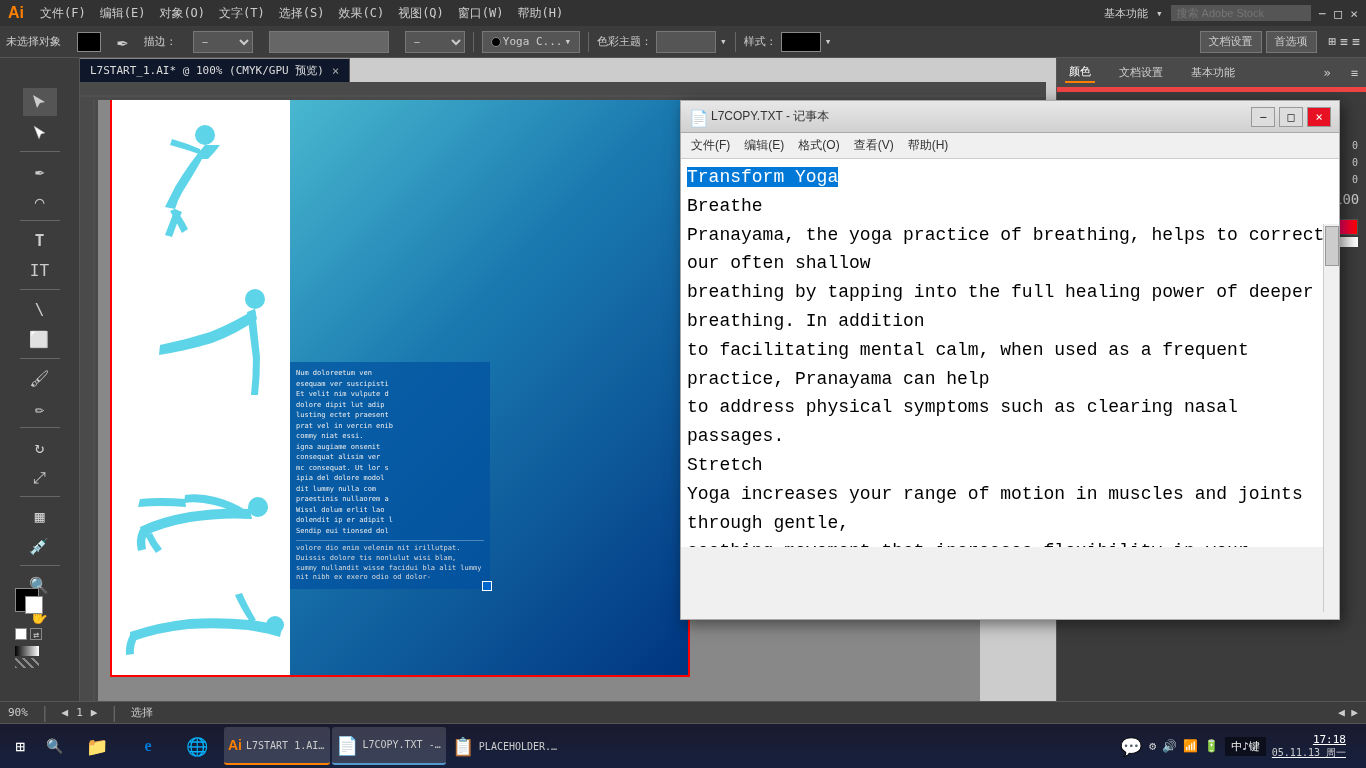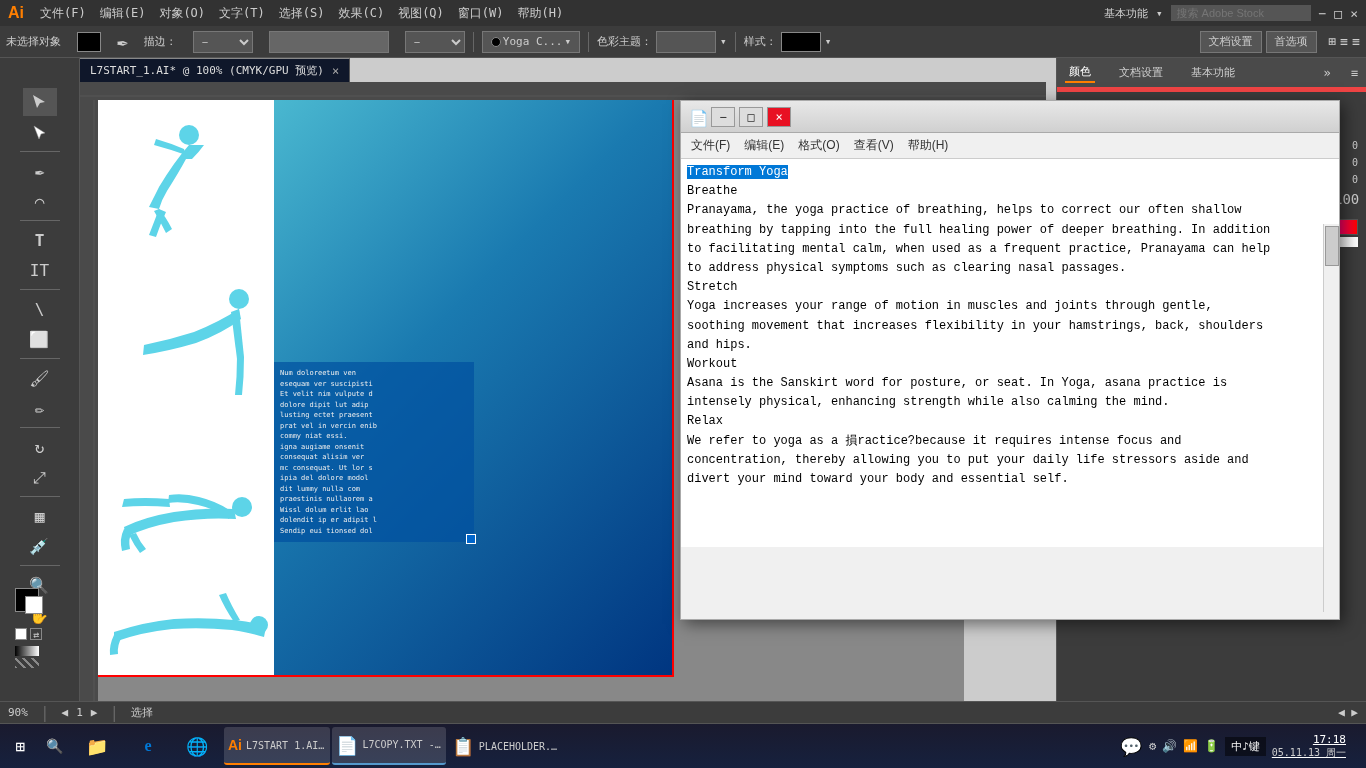"L7COPY.TXT - 记事本" span.notepad-title { html: none -> <span>L7COPY.TXT - 记事本</span> }
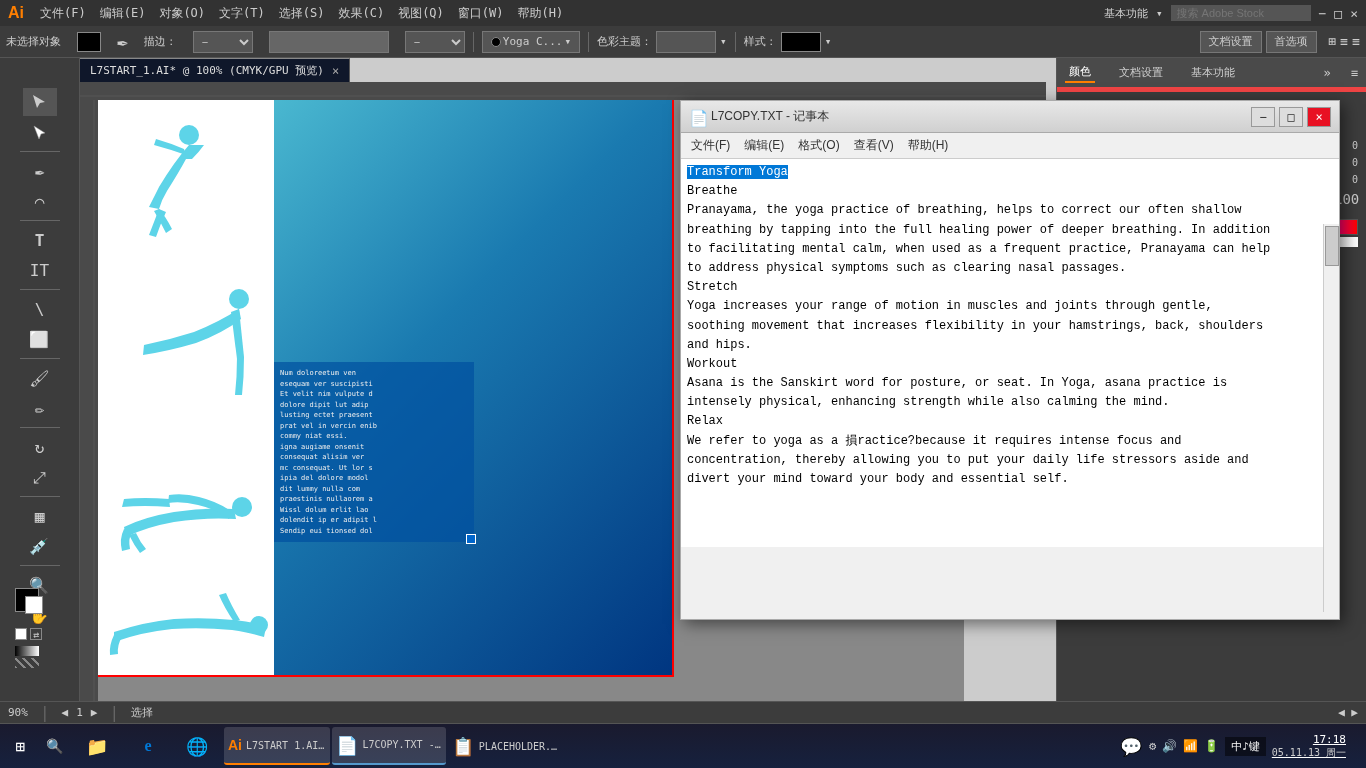"Transform Yoga" .notepad-content { font-size: 12px -> 18px }
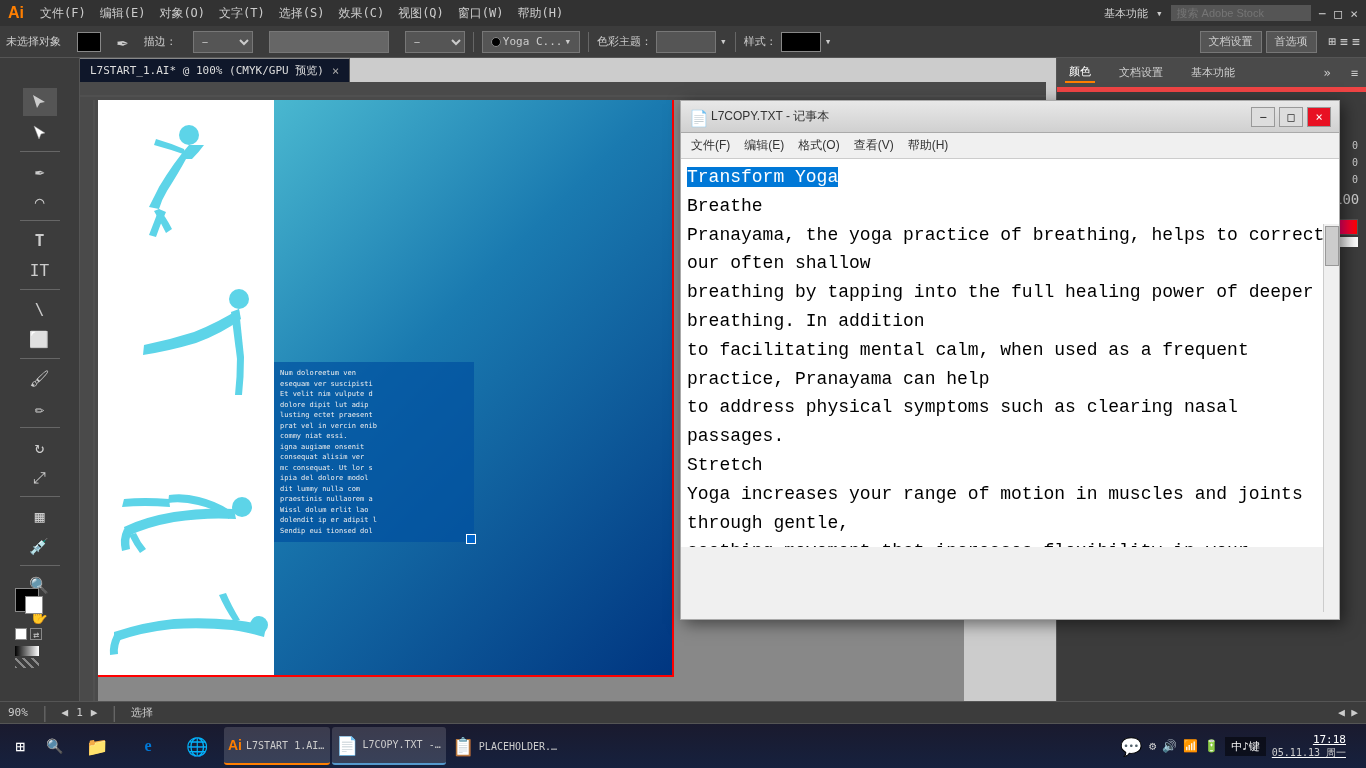"Num doloreetum ven" #canvas-area { left: 64px -> 80px }
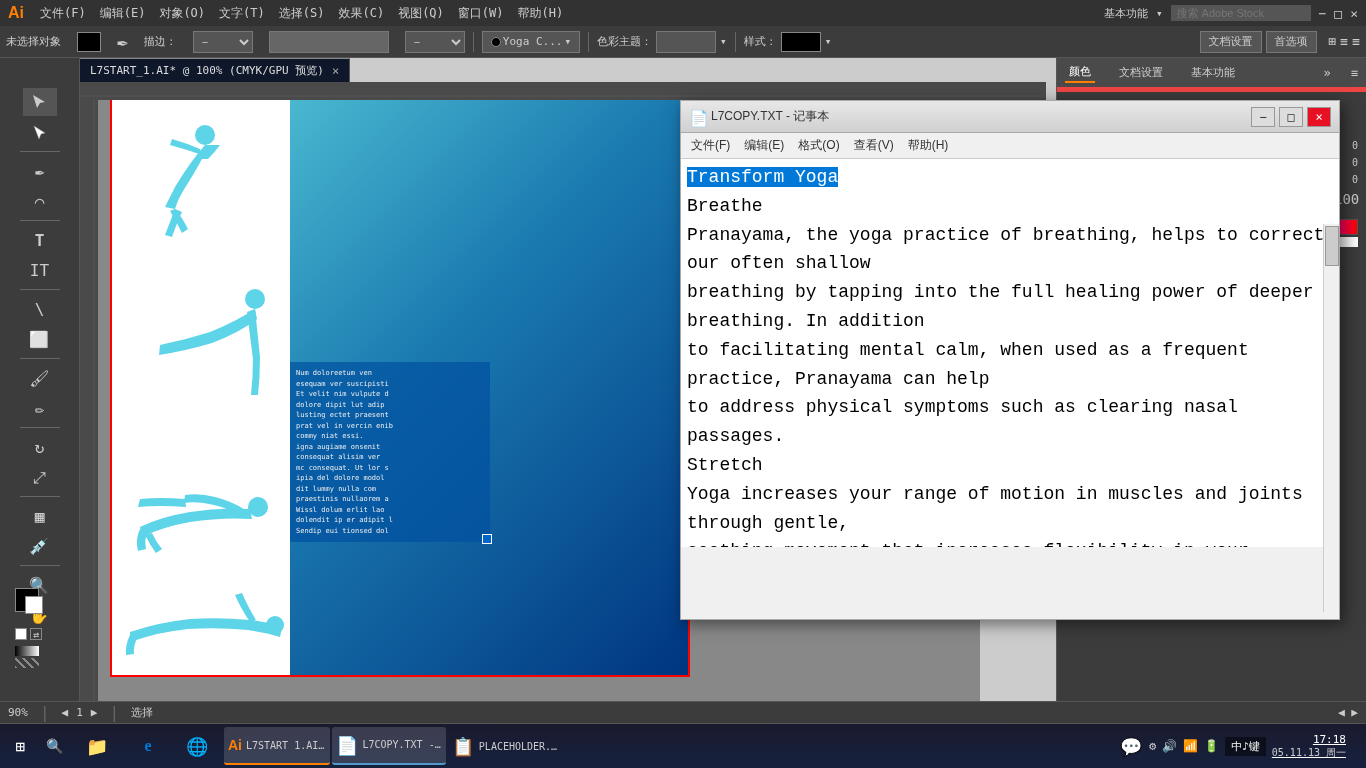"volore dio enim velenim nit" div { html: none -> <div> volore dio enim velenim nit irillutpat. Duissis dolore tis nonlulut wisi blam,<br> summy nullandit wisse facidui bla alit lummy nit nibh ex exero odio od dolor- </div> }
